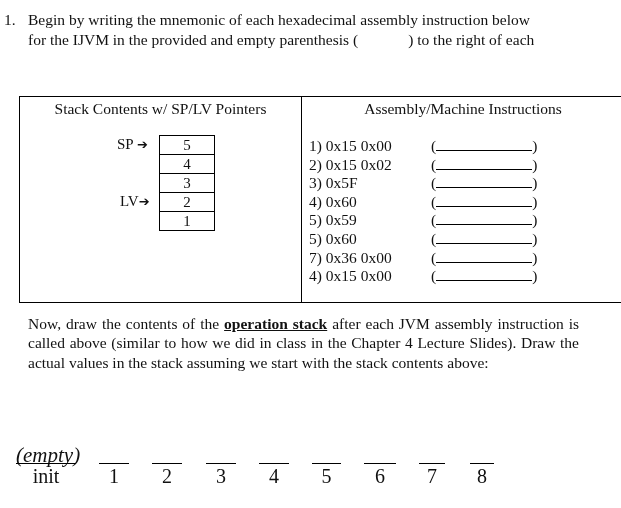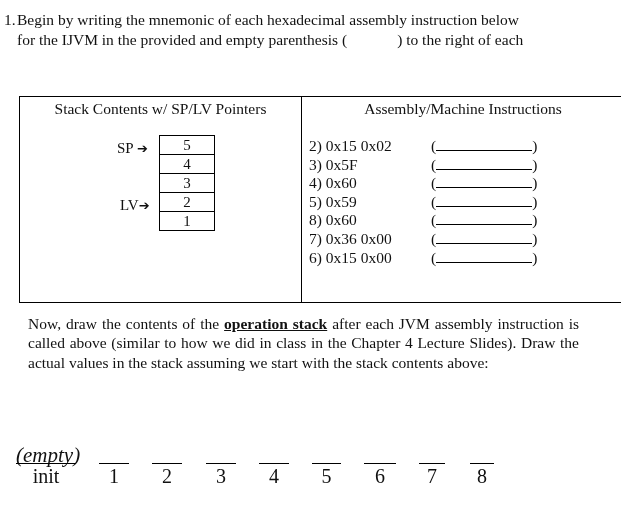"Begin by writing the mnemonic" .q .body { margin-left: 13px -> 24px }
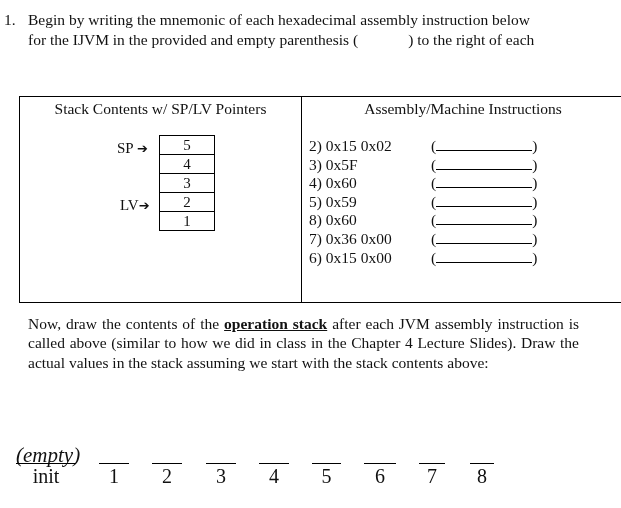"SP ➔" .ptr { line-height: 24px -> 16px }
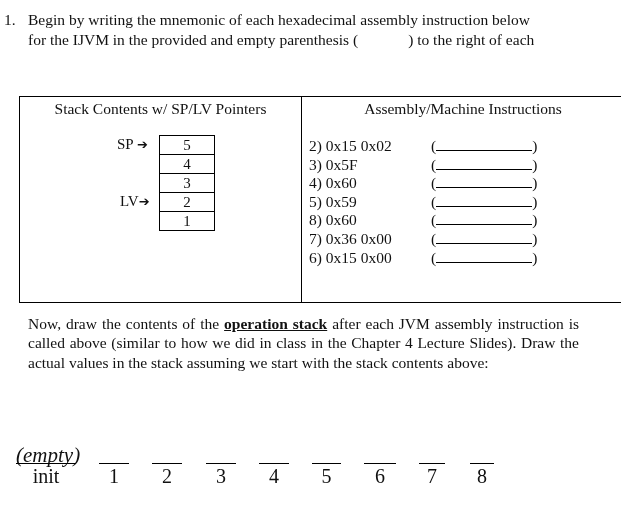"1) 0x15 0x00 ( )" div.irow { html: none -> <div><span>1) 0x15 0x00</span><span>(</span><span></span><span>)</span></div> }
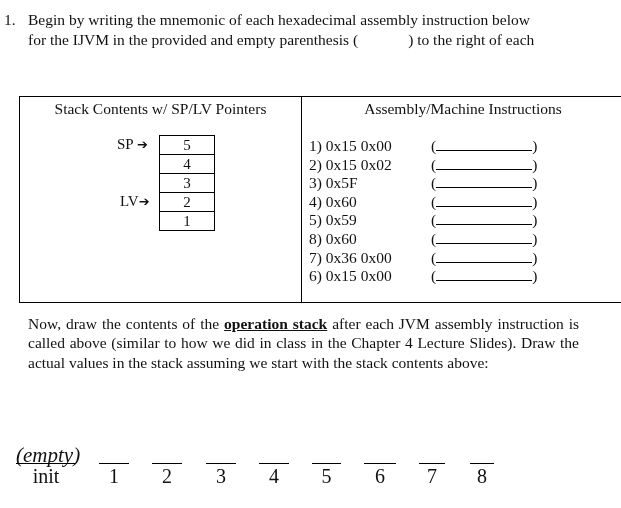"8) 0x60" span.code { text: 8 -> 5 }
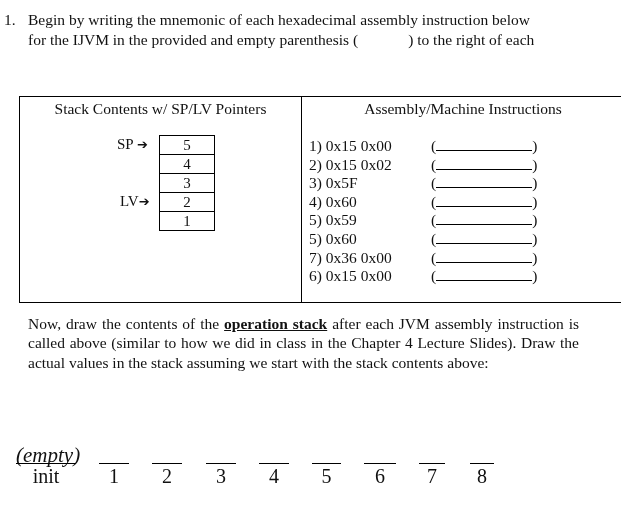"6) 0x15 0x00" span.code { text: 6 -> 4 }
